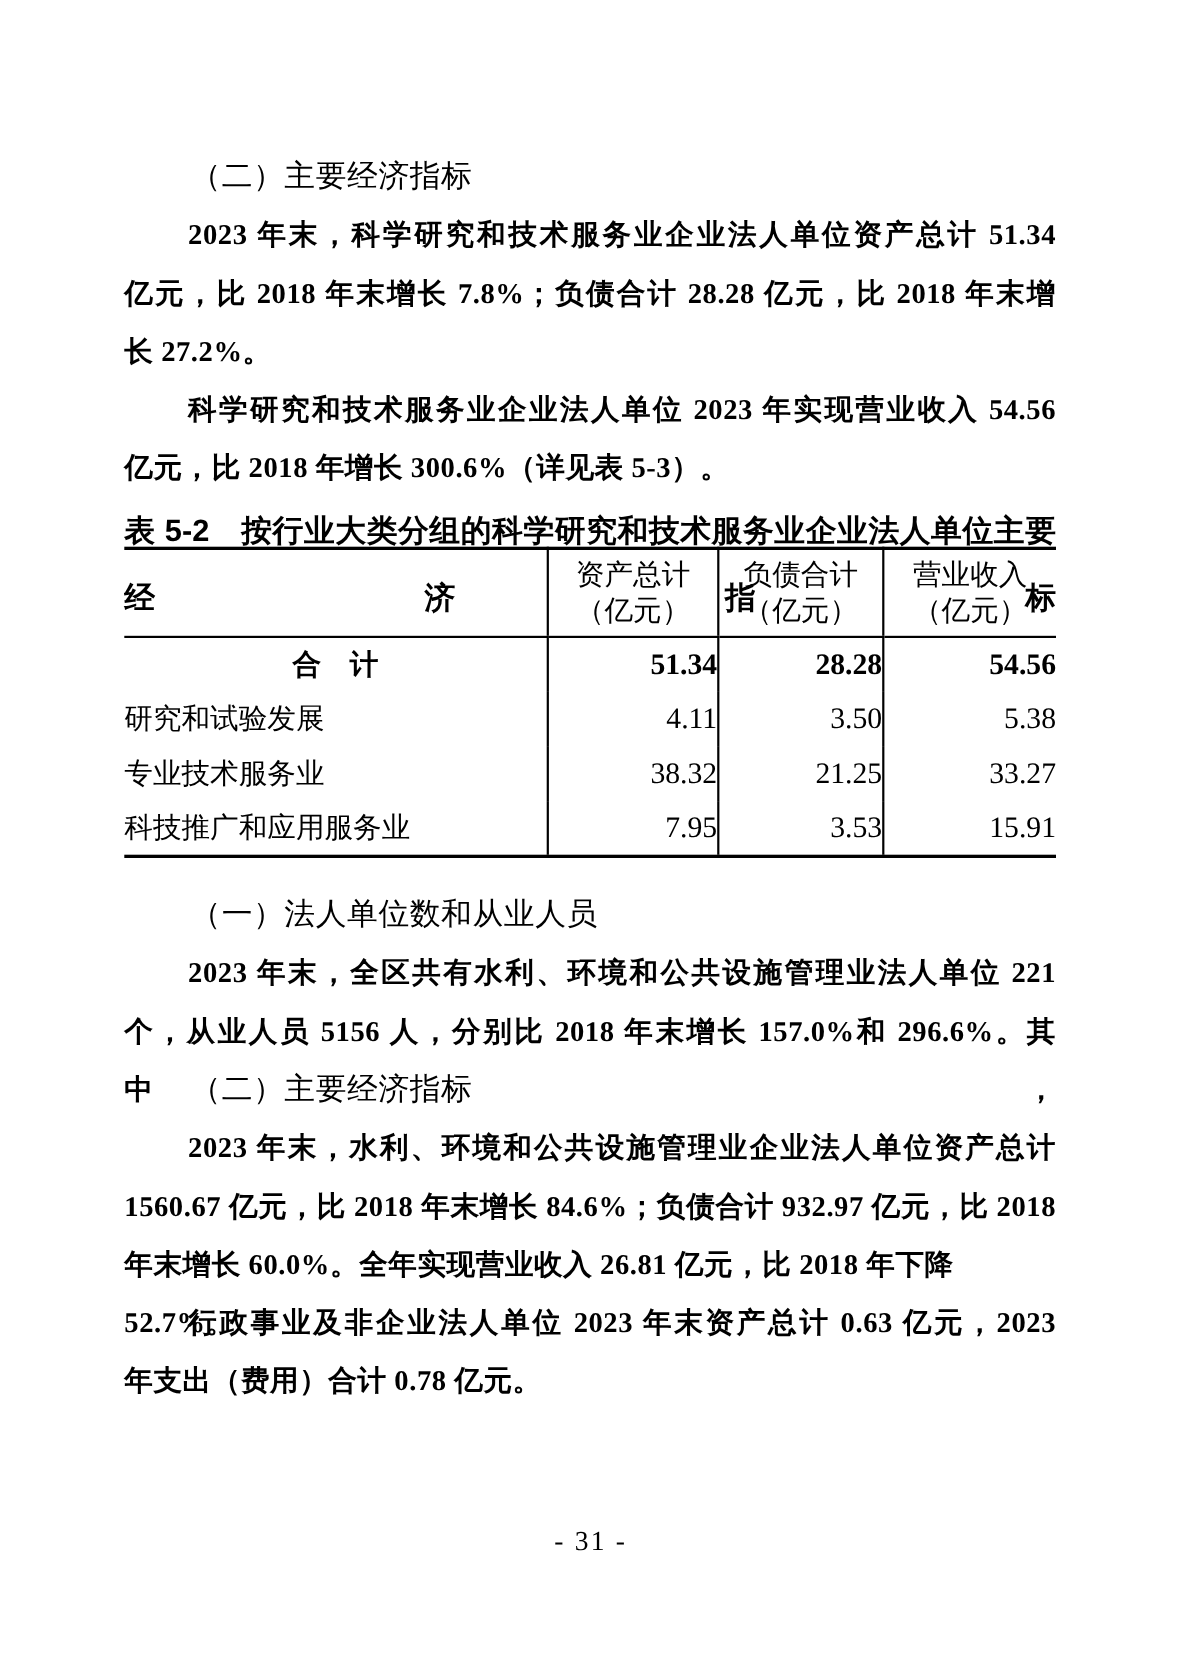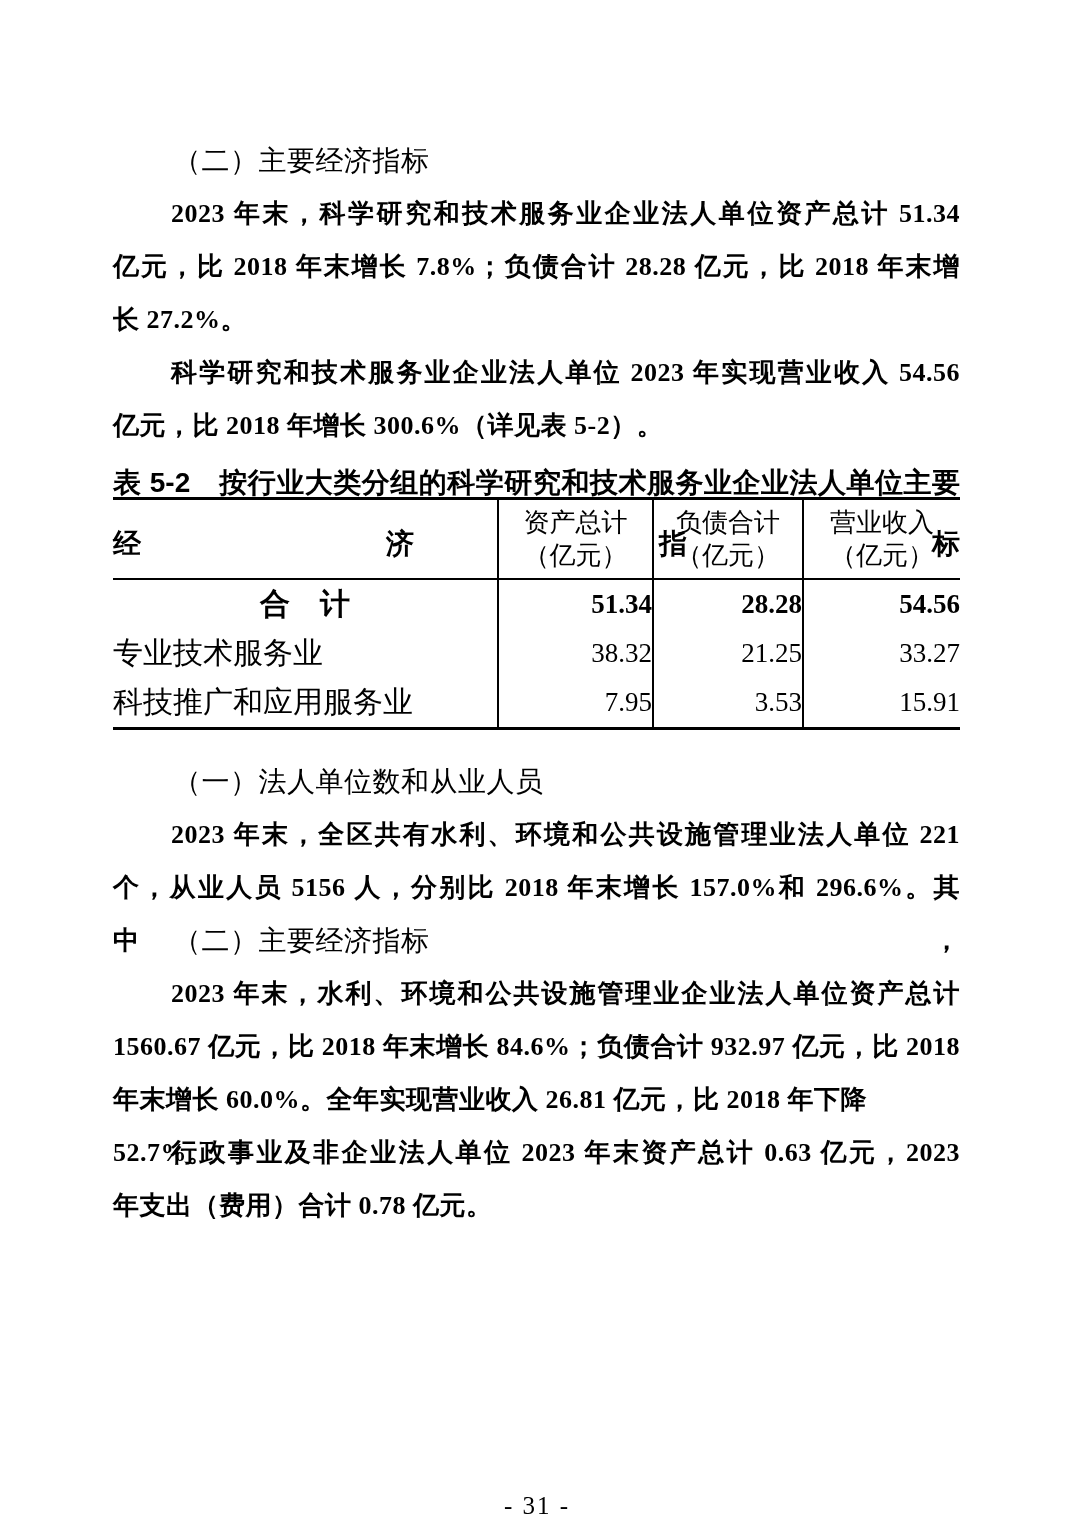"亿元，比 2018 年增长 300.6%（详见表 5-2）。" div.line { text: 5-2 -> 5-3 }
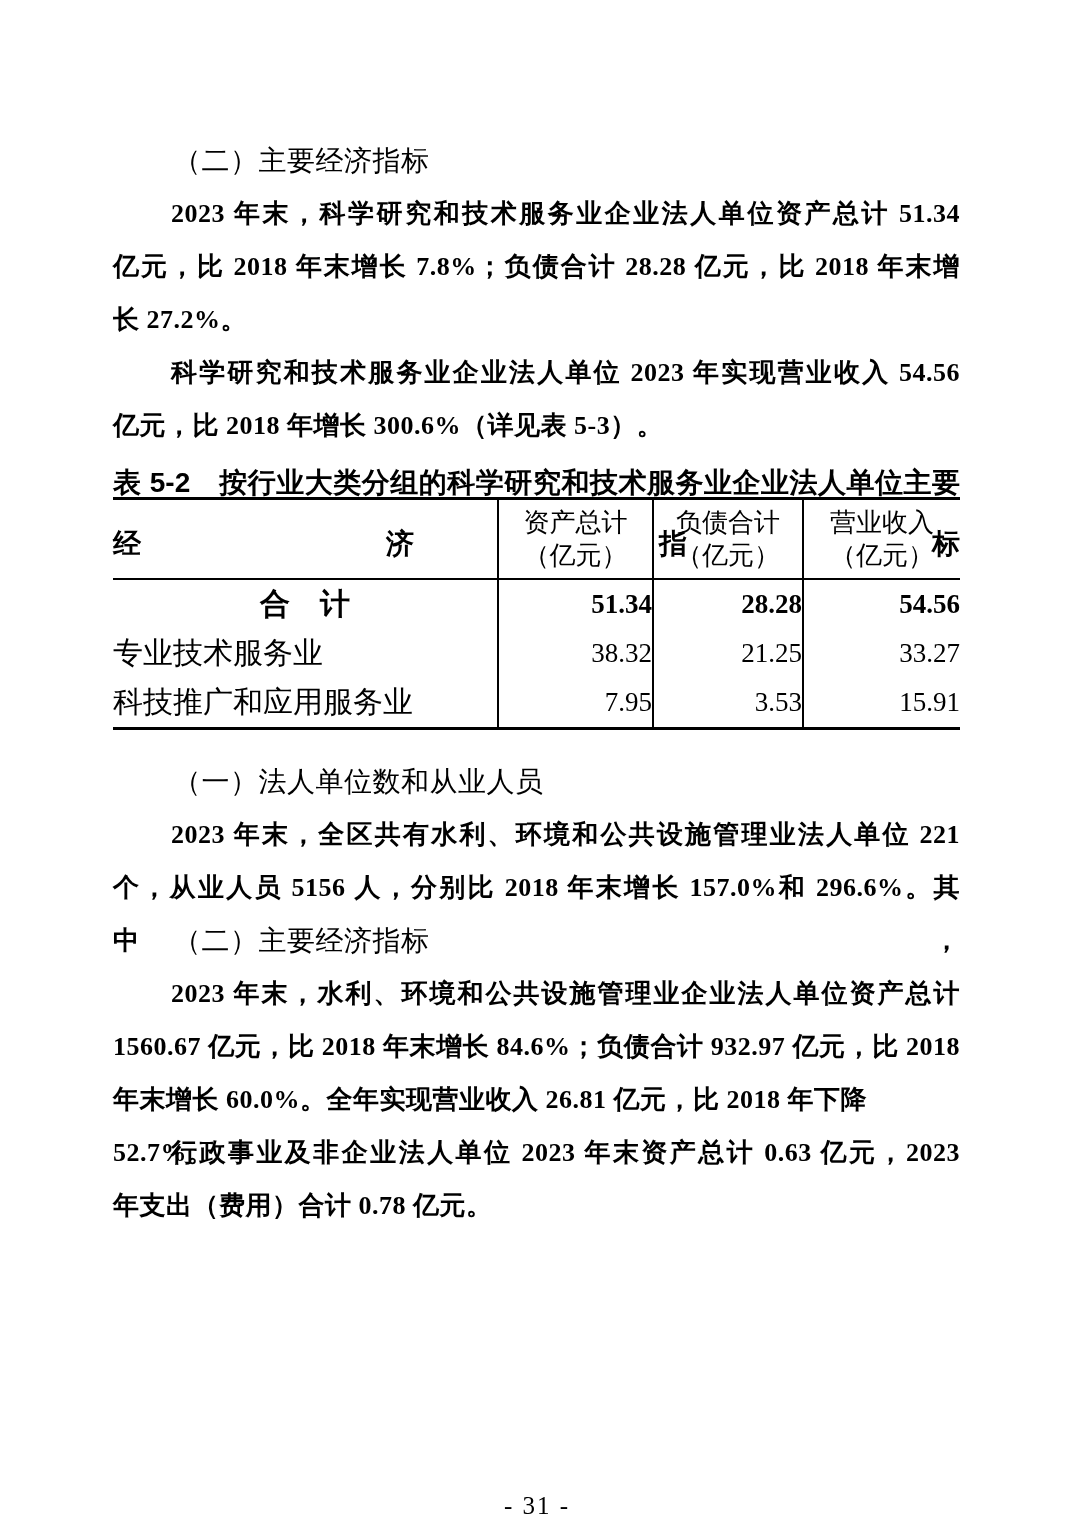"合 计" td.rowlabel { font-size: 30px -> 26px }
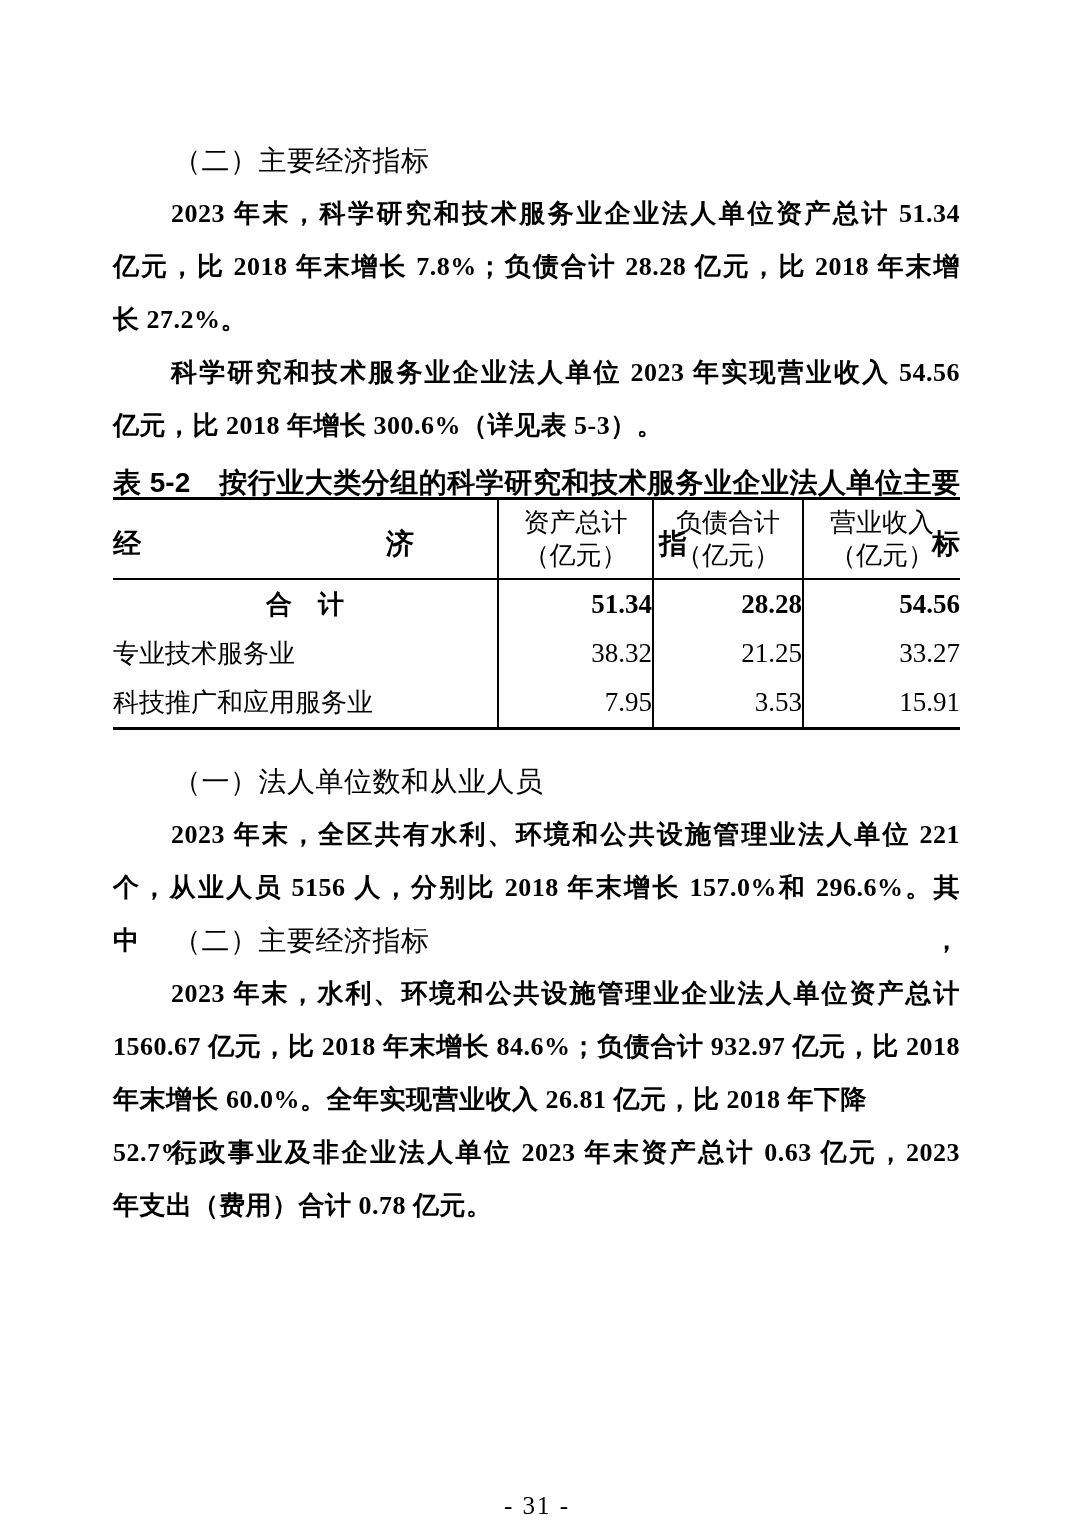"研究和试验发展" tr.body-row { html: none -> <tr> <td>研究和试验发展</td> <td>4.11</td> <td>3.50</td> <td>5.38</td> </tr> }
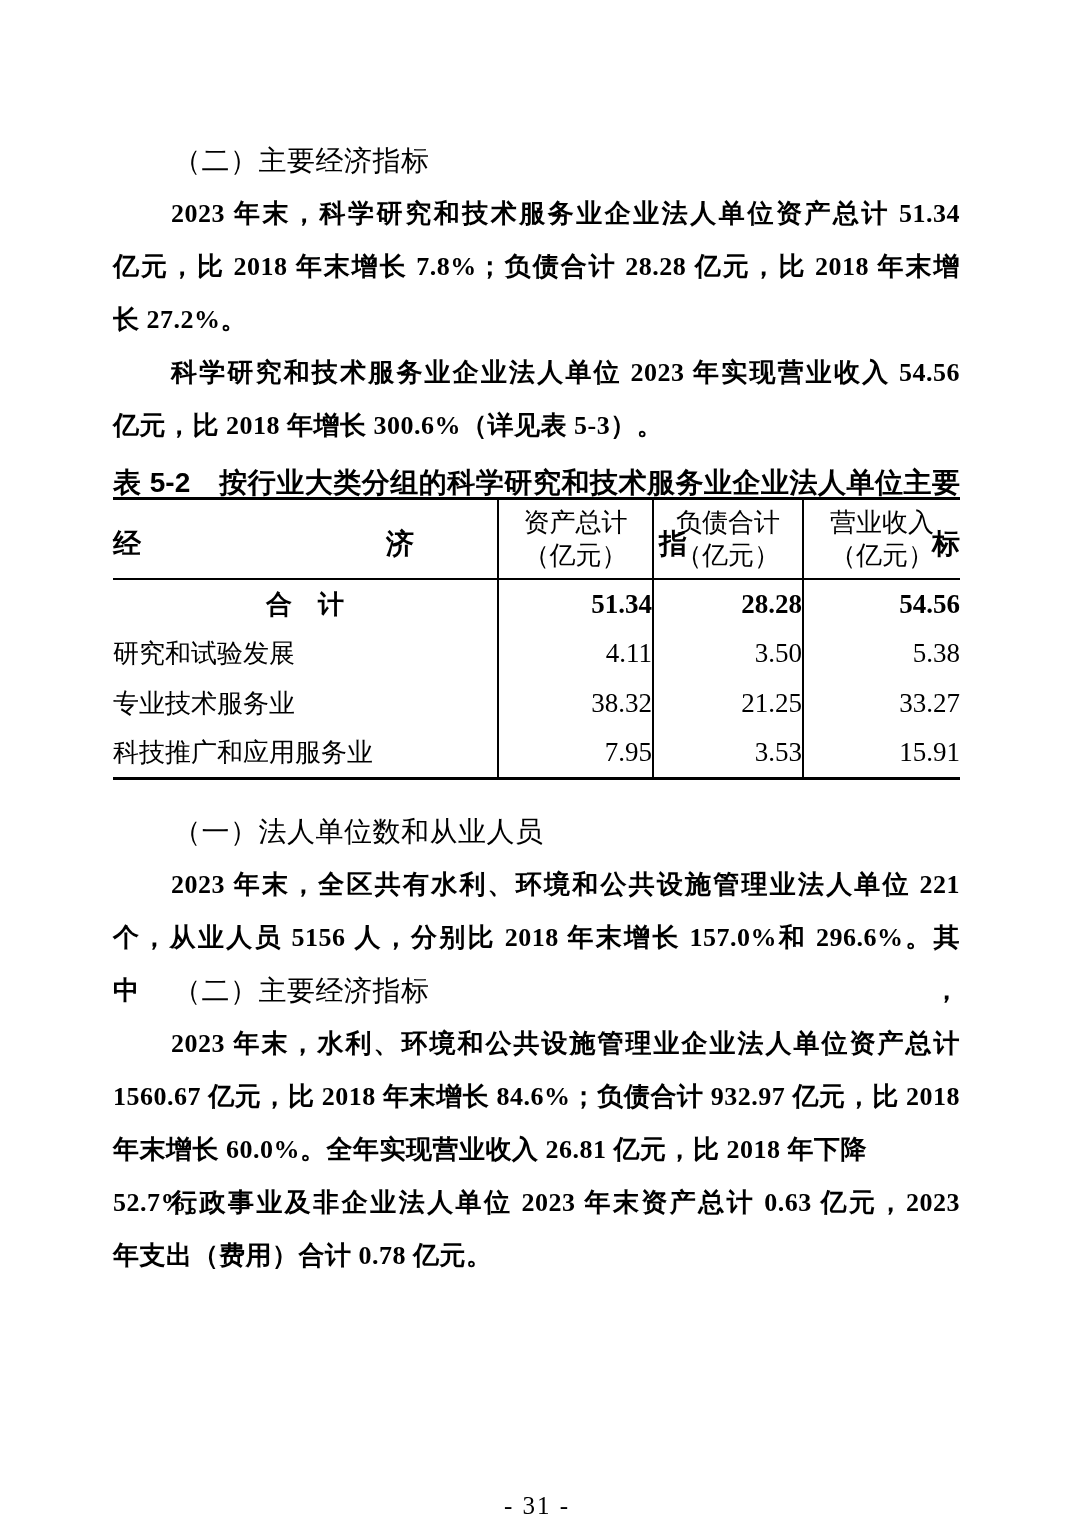"- 31 -" .footer { top: 1492px -> 1388px }
